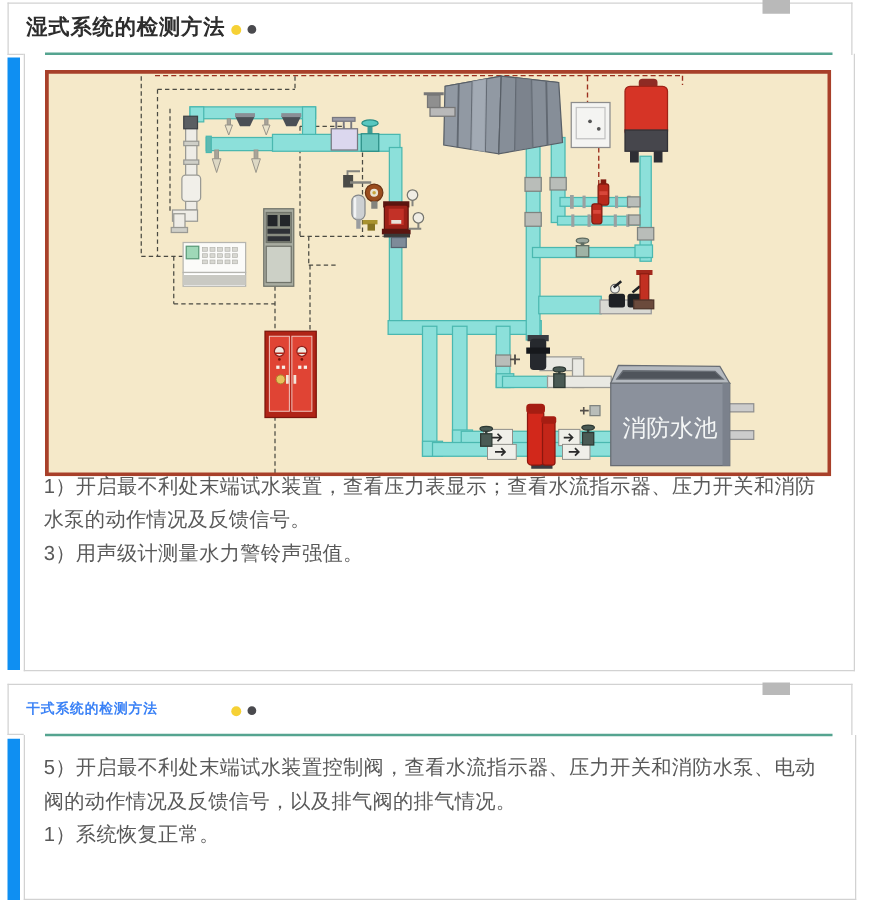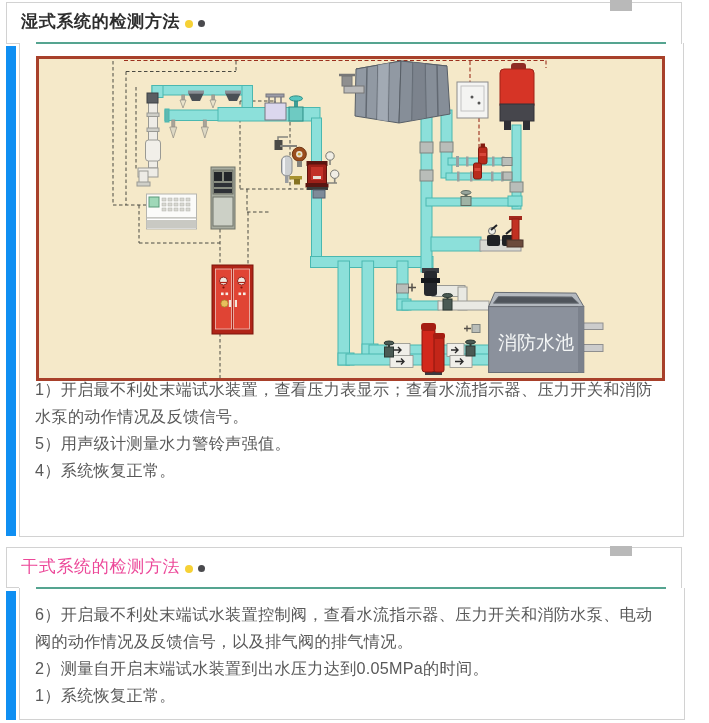"5）用声级计测量水力警铃声强值。" div { text: 5 -> 3 }
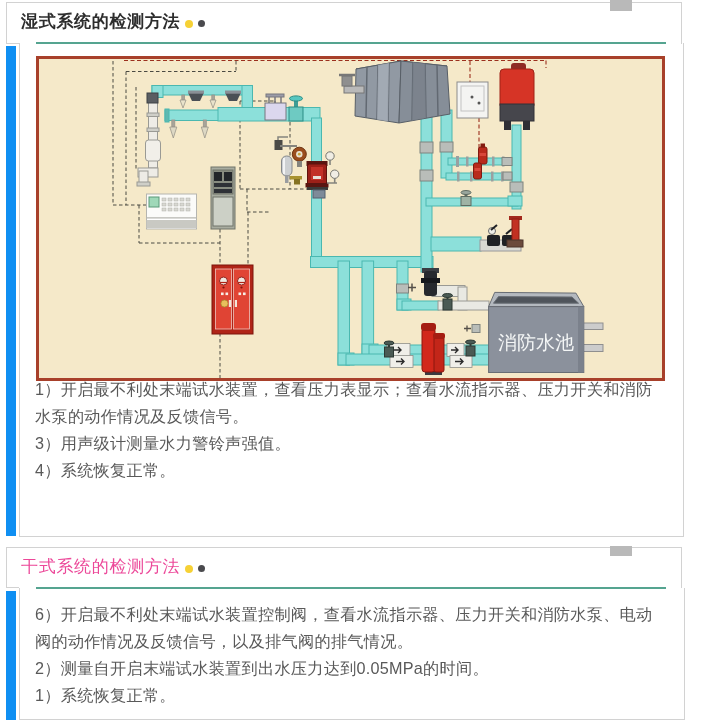"4）系统恢复正常。" div { html: <div>4）系统恢复正常。</div> -> none }
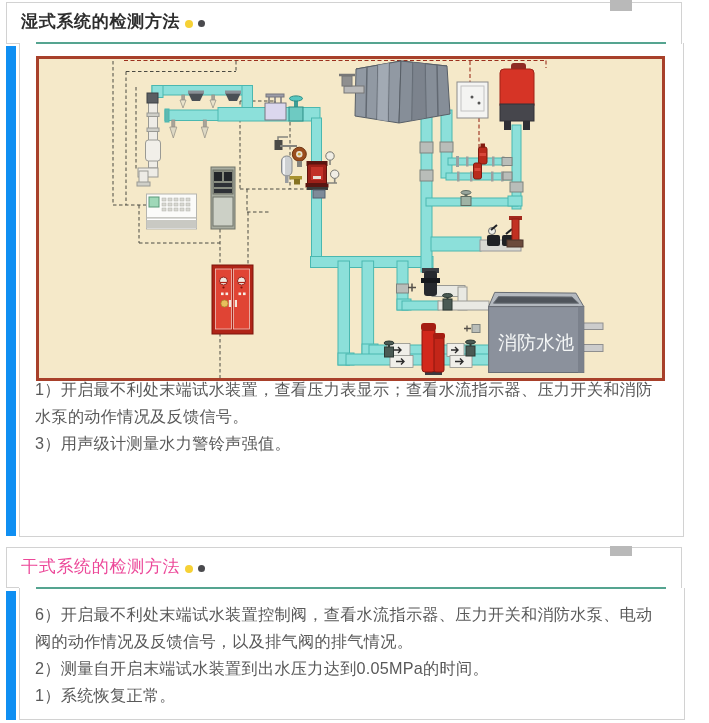"干式系统的检测方法" div.abs { color: #ec4899 -> #3b82f6; font-size: 17px -> 11px; font-weight: normal -> bold }
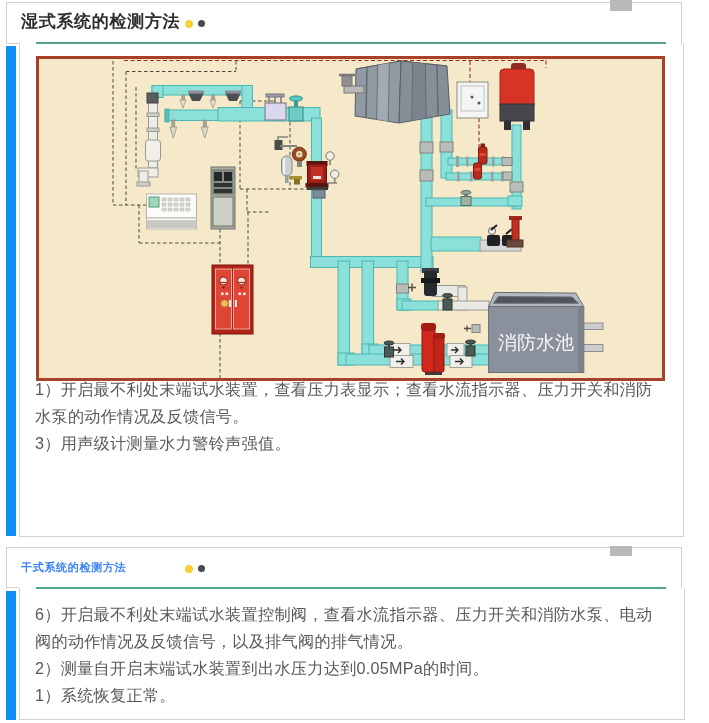"6）开启最不利处末端试水装置控制阀，查看水流指示器、压力开关和消防水泵、电动阀的" div { text: 6 -> 5 }
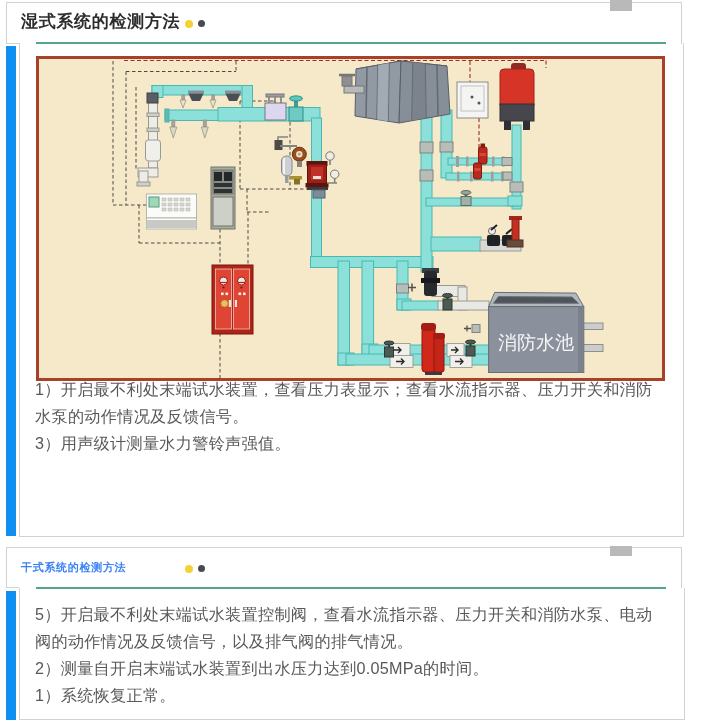"2）测量自开启末端试水装置到出水压力达到0.05MPa的时间。" div { html: <div>2）测量自开启末端试水装置到出水压力达到0.05MPa的时间。</div> -> none }
